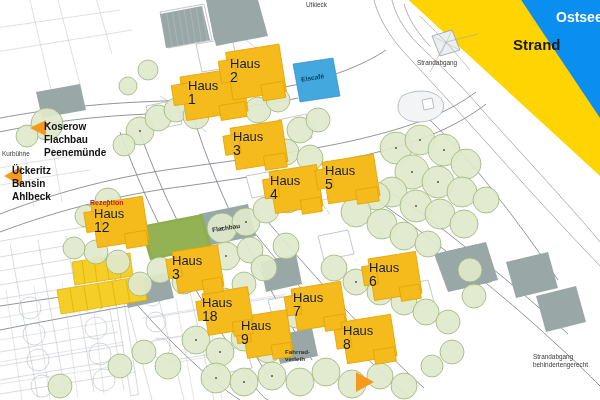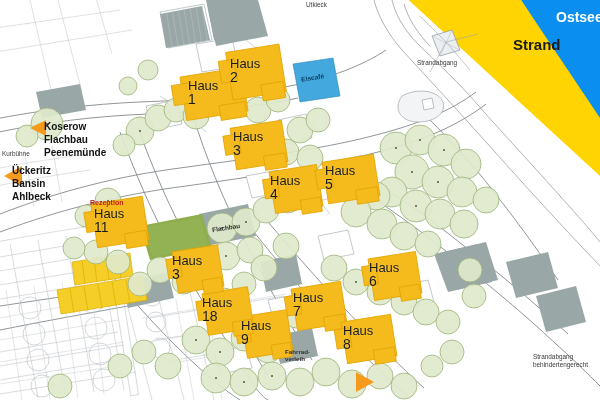"11" span.n { text: 11 -> 12 }
